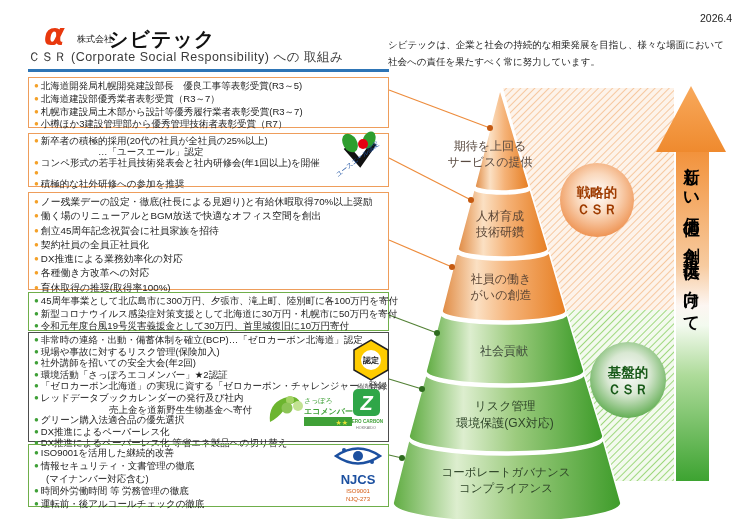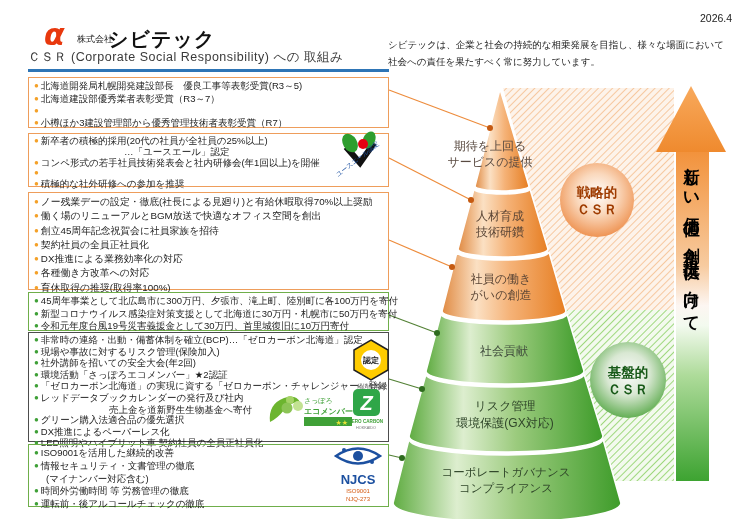"札幌市建設局土木部から設計等優秀履行業者表彰受賞(R3～7)" span { html: none -> <span>札幌市建設局土木部から設計等優秀履行業者表彰受賞(R3～7)</span> }
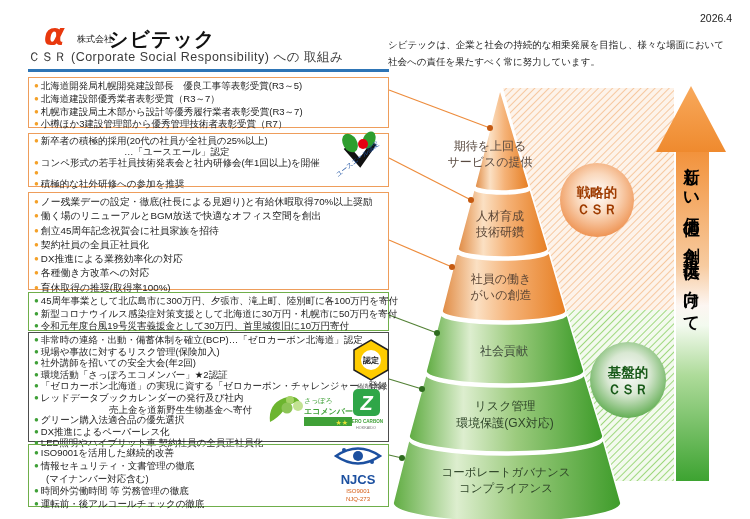"…「ユースエール」認定" .ind2 { margin-left: 90px -> 64px }
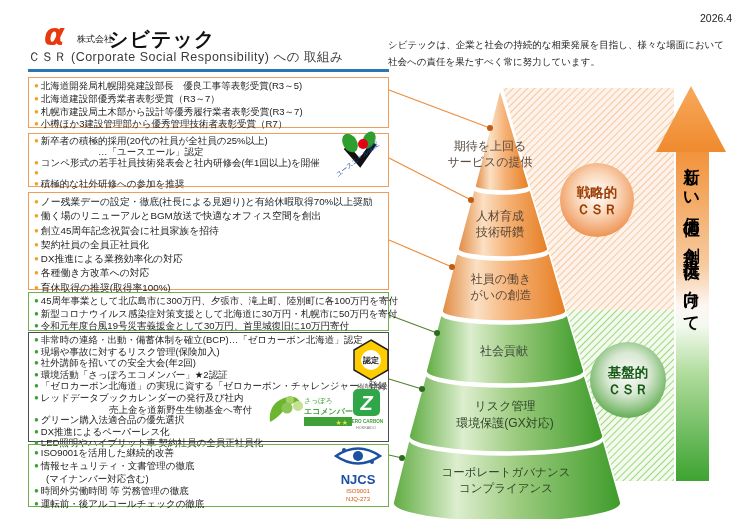"LED照明やハイブリット車 契約社員の全員正社員化" span { text: LED照明やハイブリット車 契約社員の全員正社員化 -> DX推進によるペーパーレス化 等省エネ製品への切り替え }
